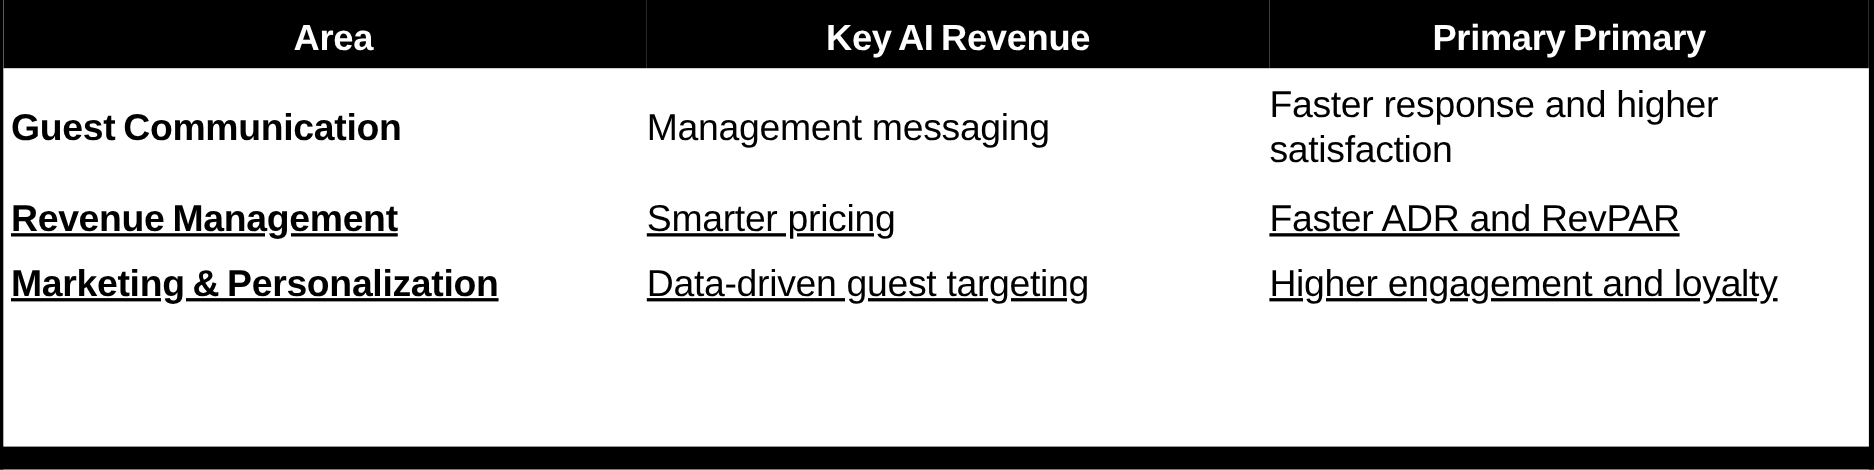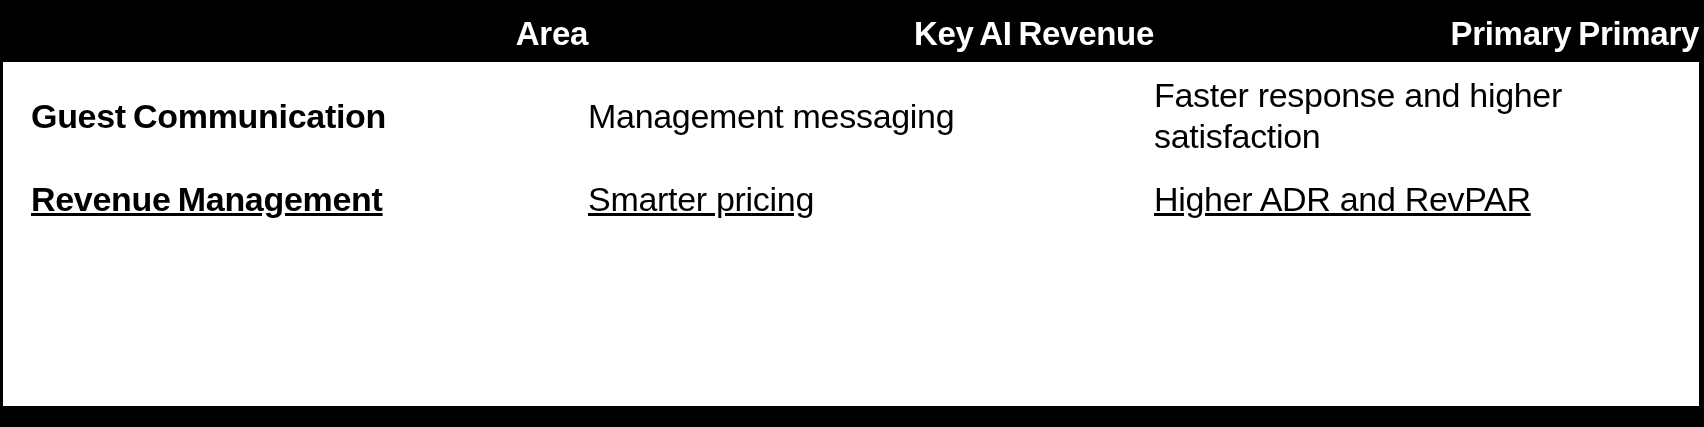"Area" thead th { text-align: right -> center }
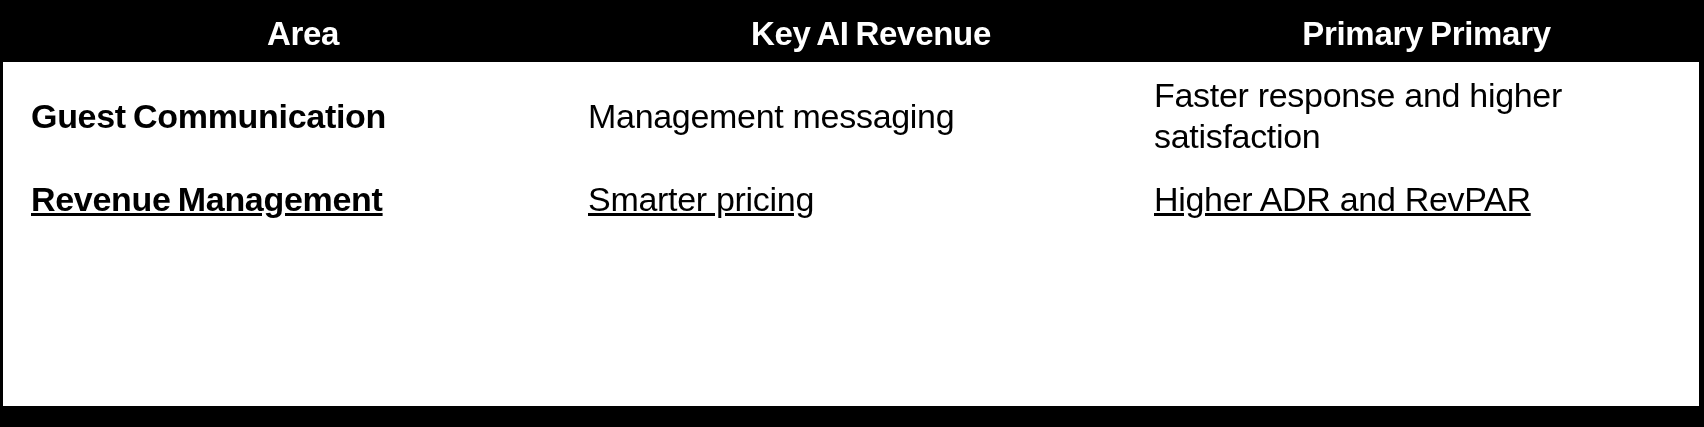"Guest Communication" td.area { padding-left: 28px -> 7px }
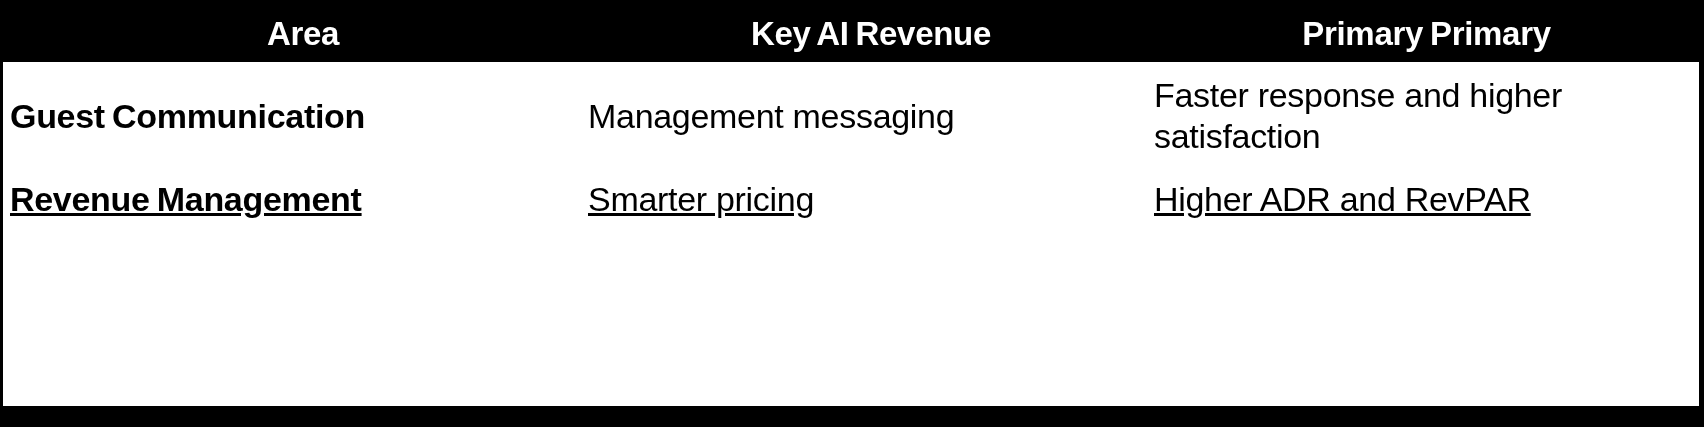"Higher ADR and RevPAR" td.benefit { text: Higher -> Faster }
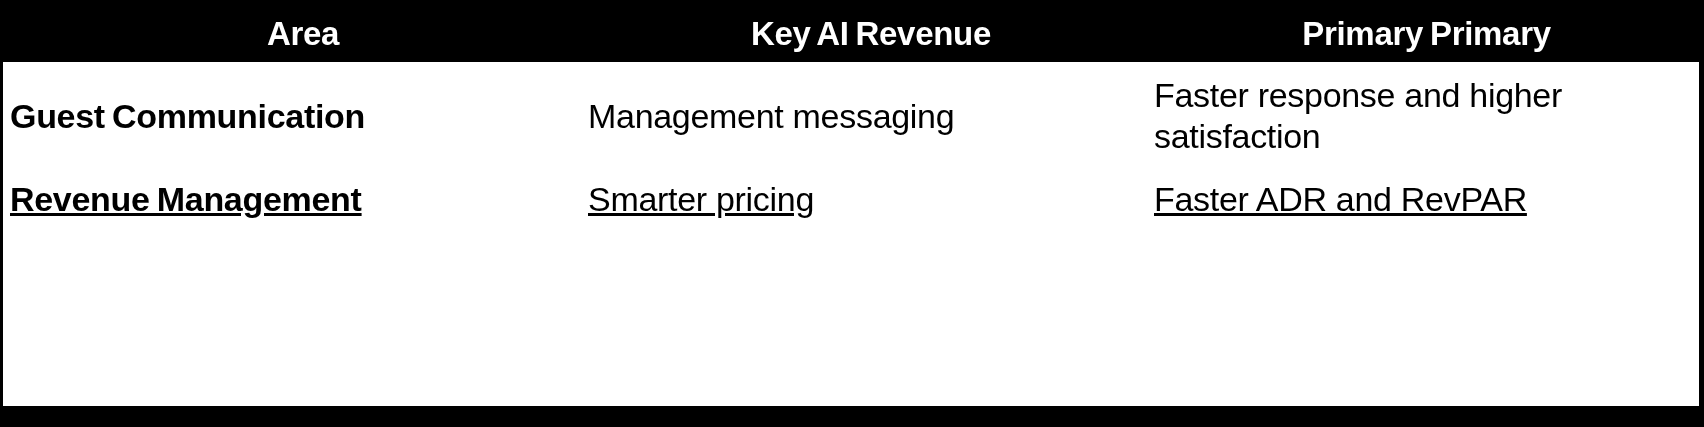"Marketing & Personalization" tr.row { html: none -> <tr> <td>Marketing &amp; Personalization</td> <td>Data-driven guest targeting</td> <td>Higher engagement and loyalty</td> </tr> }
